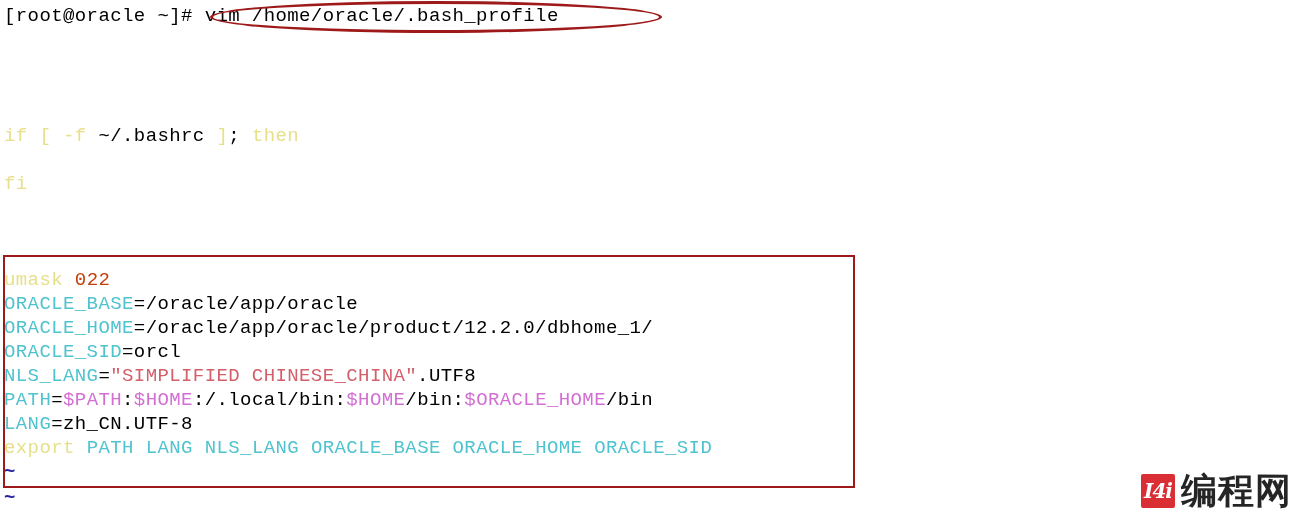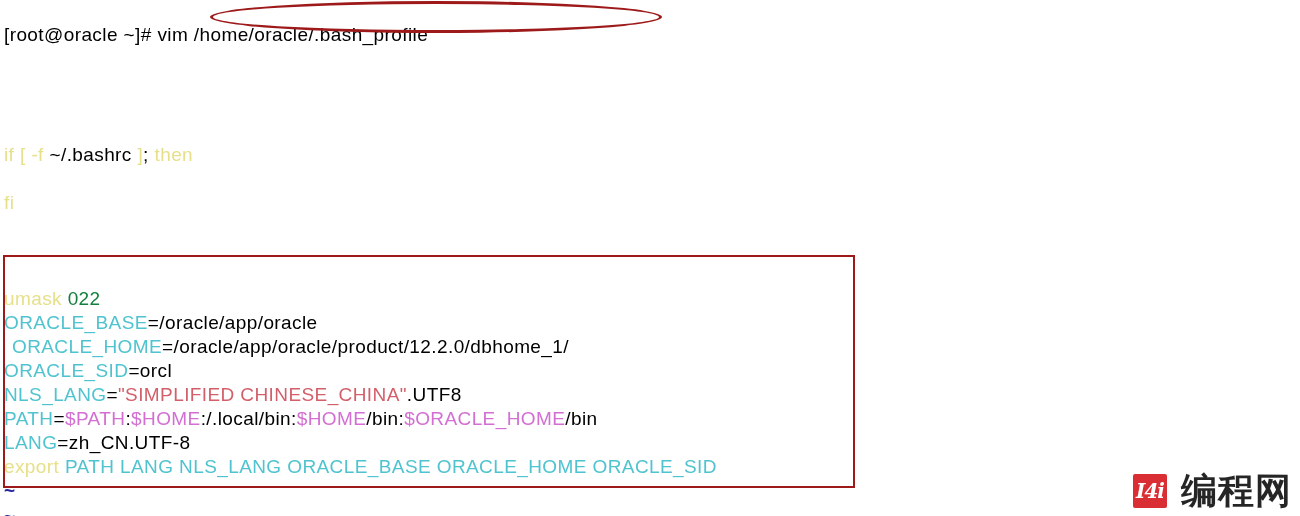"[root@oracle ~]# vim" .line { font-family: Liberation Sans, sans-serif -> Liberation Mono, monospace; margin-top: 19px -> none }
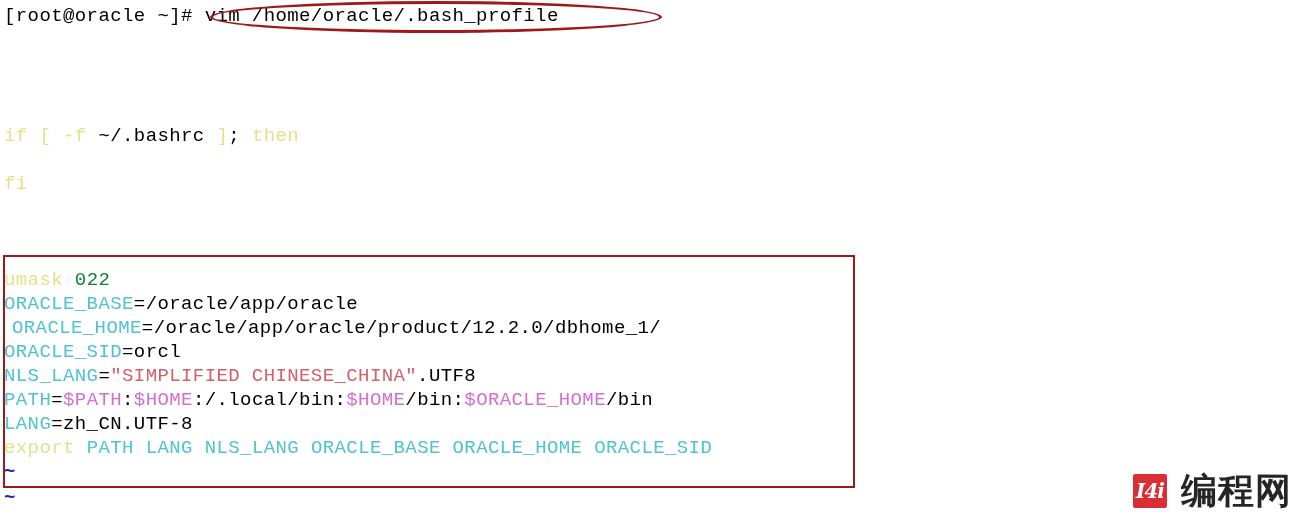"022" .c-number { color: #15803d -> #c2410c }
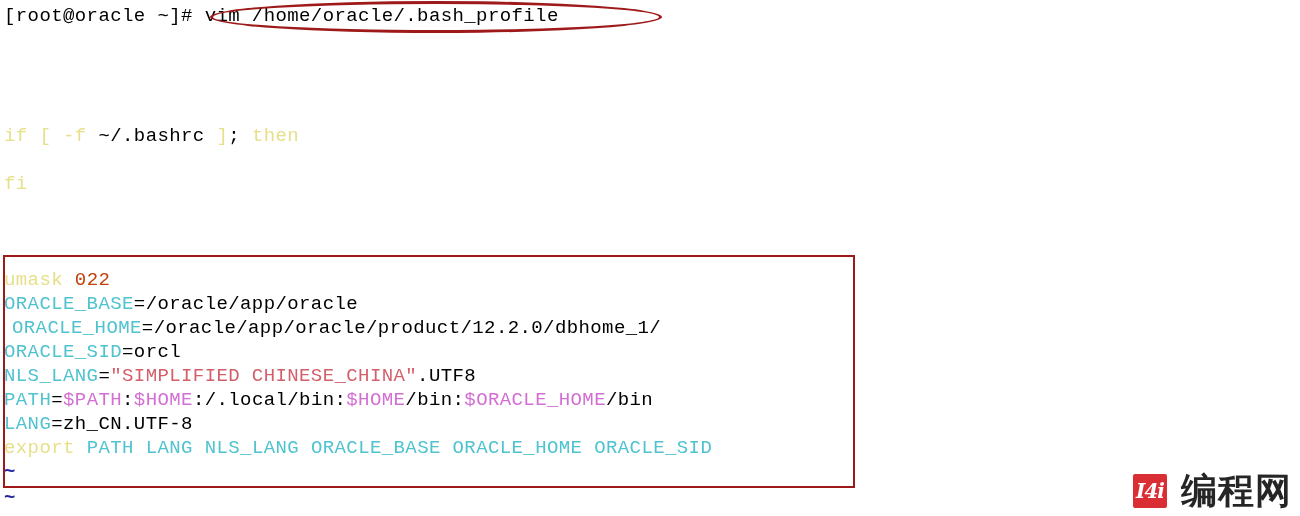"ORACLE_HOME=/oracle/app/oracle/product/1" div.line { padding-left: 8px -> none }
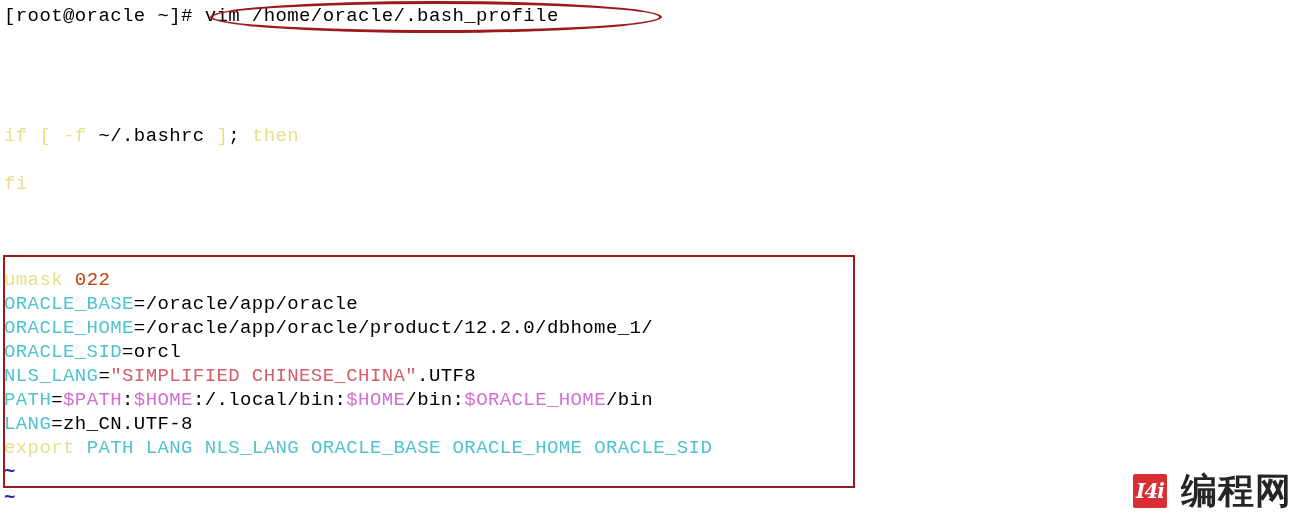"I4i" #watermark { gap: 14px -> 6px }
